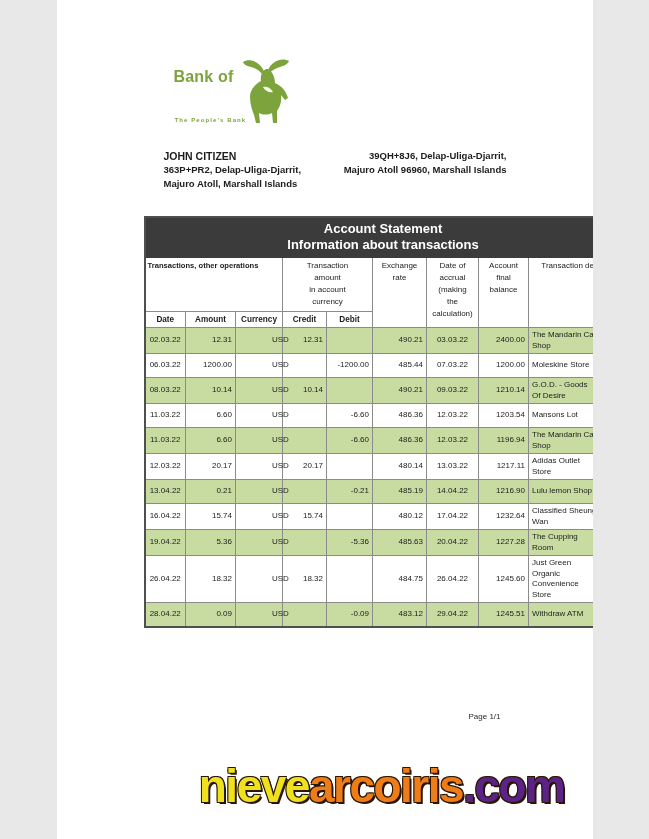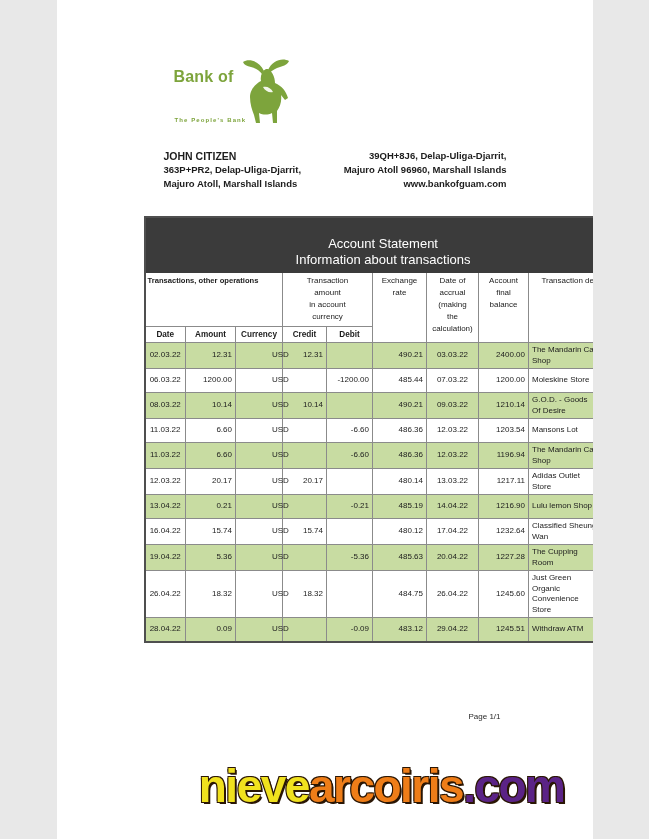"www.bankofguam.com" div { html: <div>www.bankofguam.com</div> -> none }
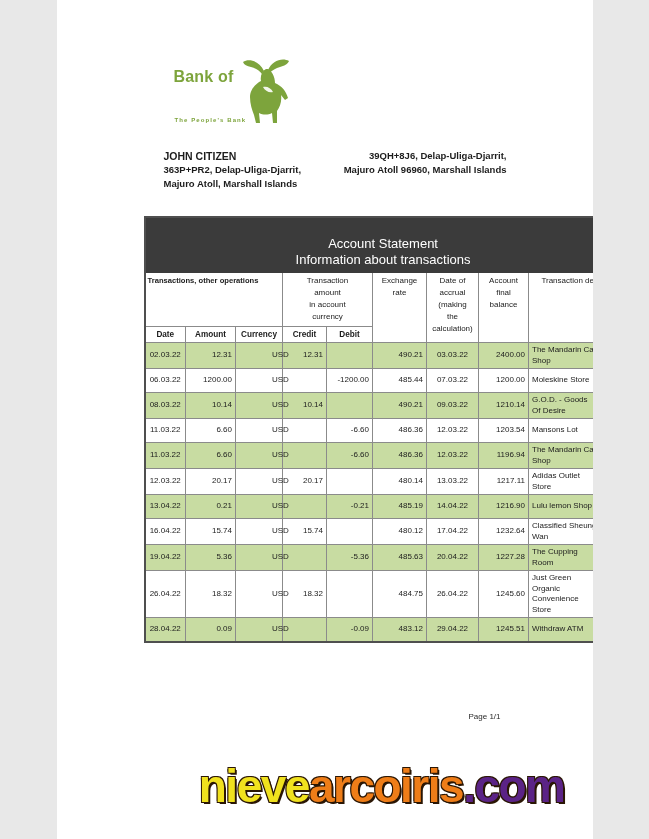"Account Statement" tr.title-row th { font-weight: 400 -> 700; padding: 18px 0 4px 0 -> 3px 0 4px 0 }
